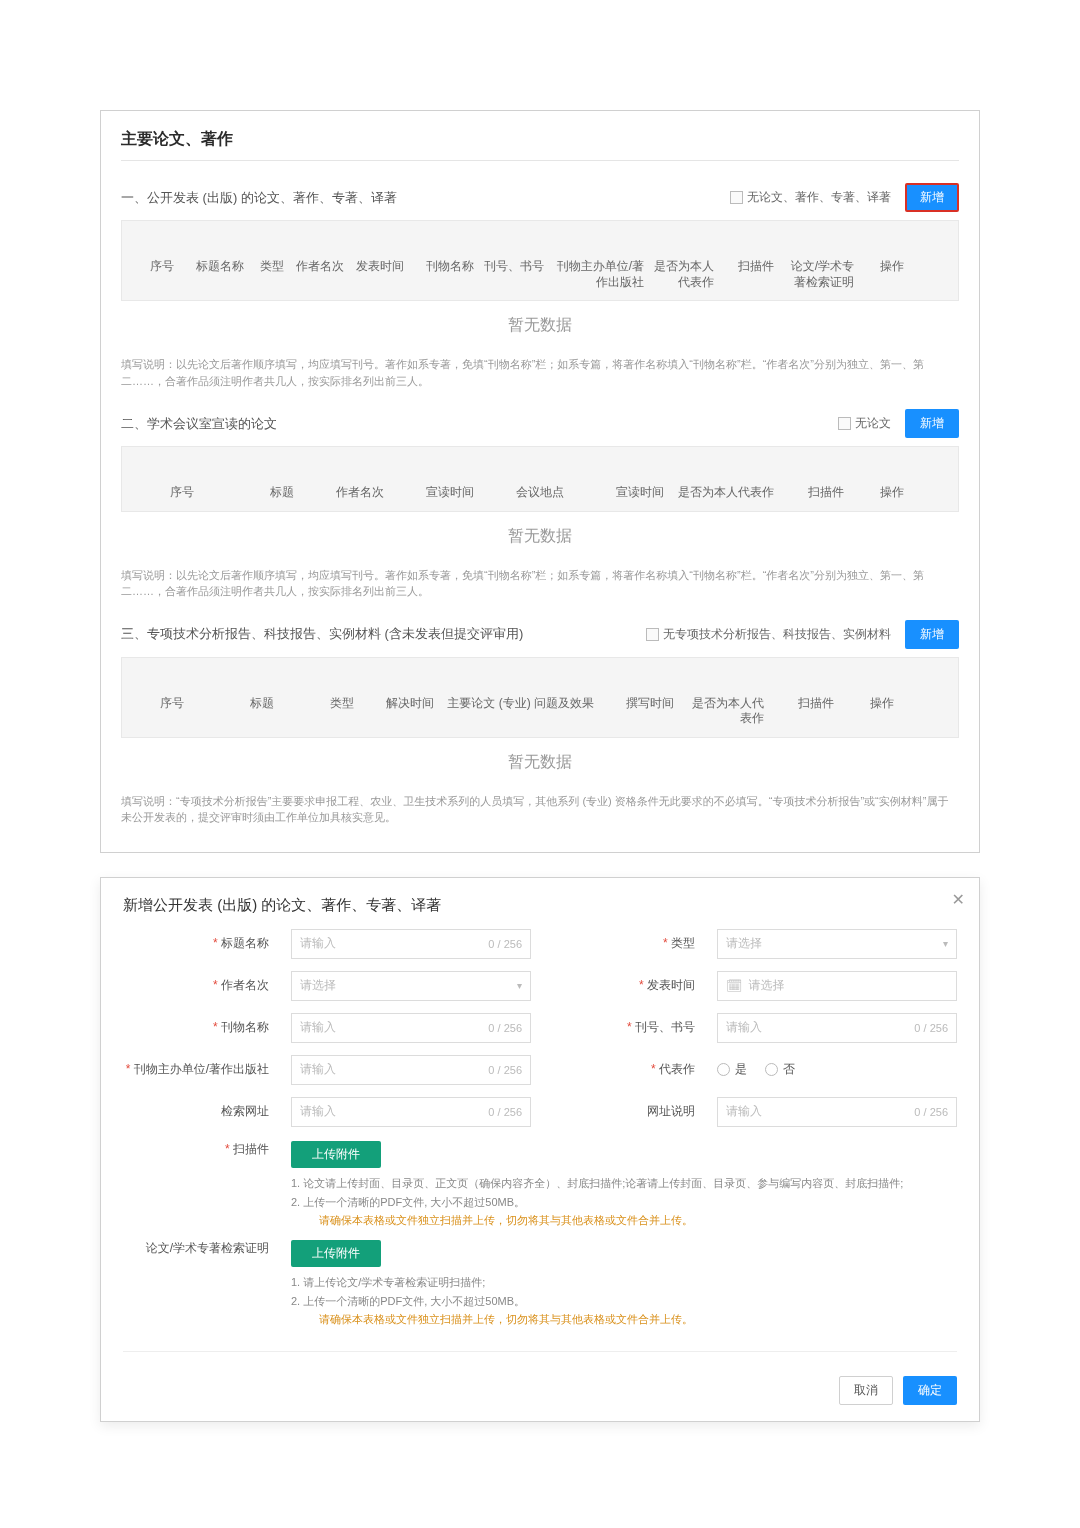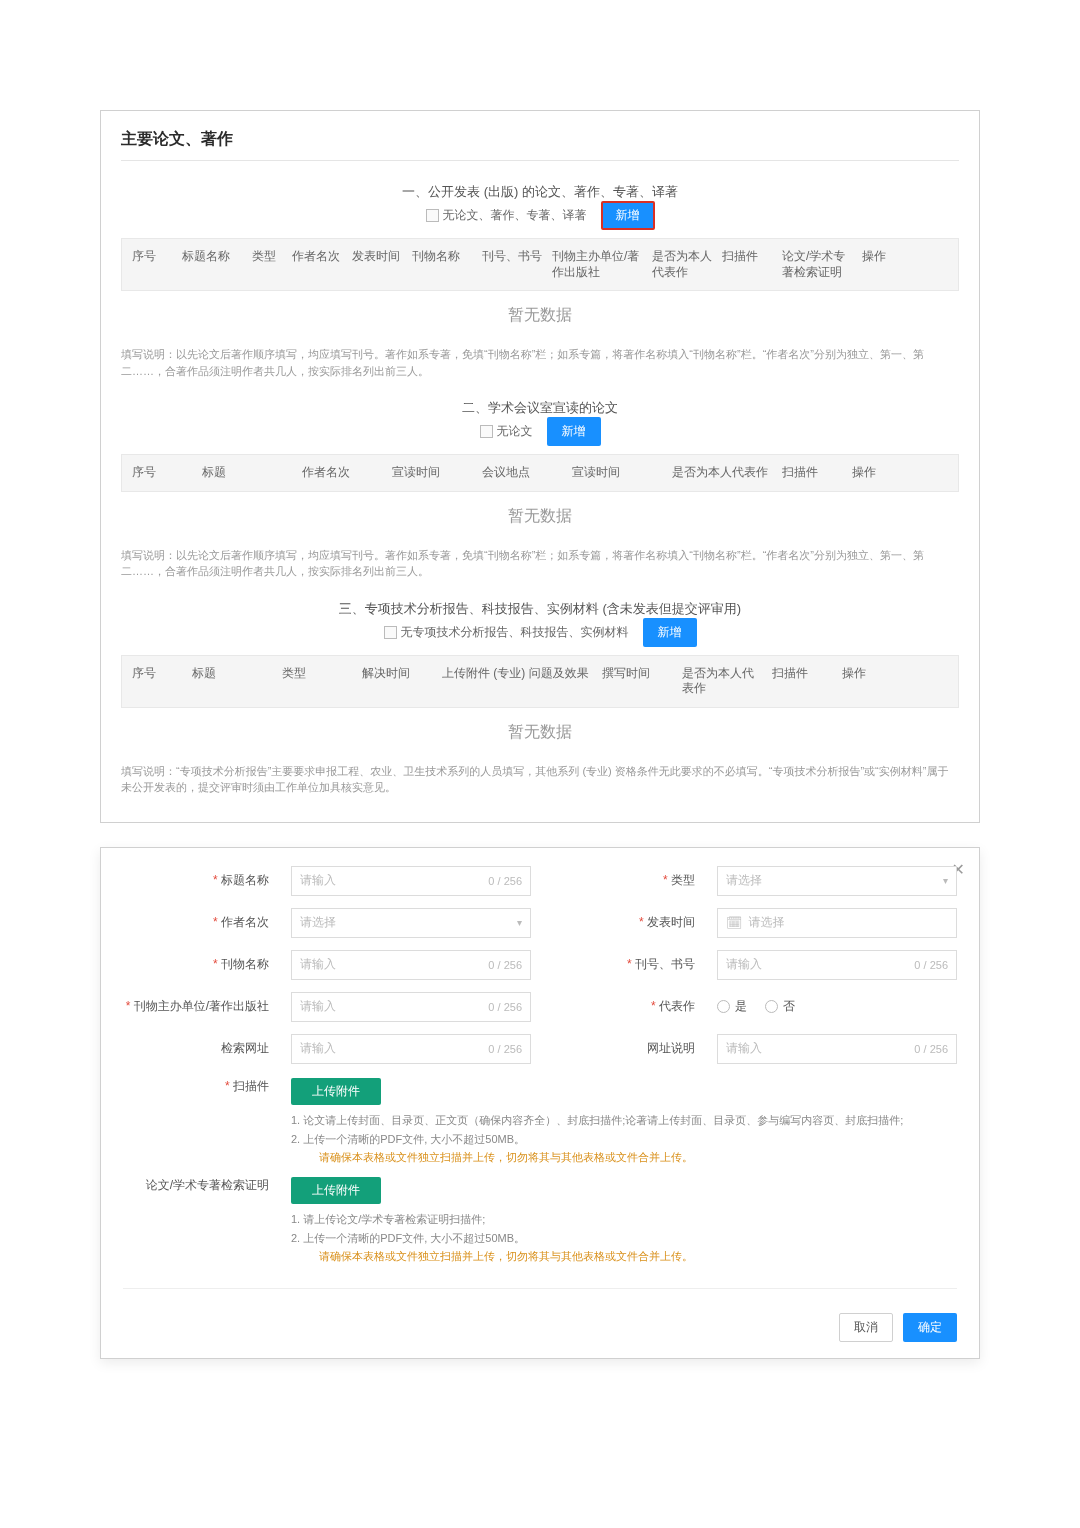"一、公开发表 (出版) 的论文、著作、专著、译著" .section-row { flex-direction: column -> none }
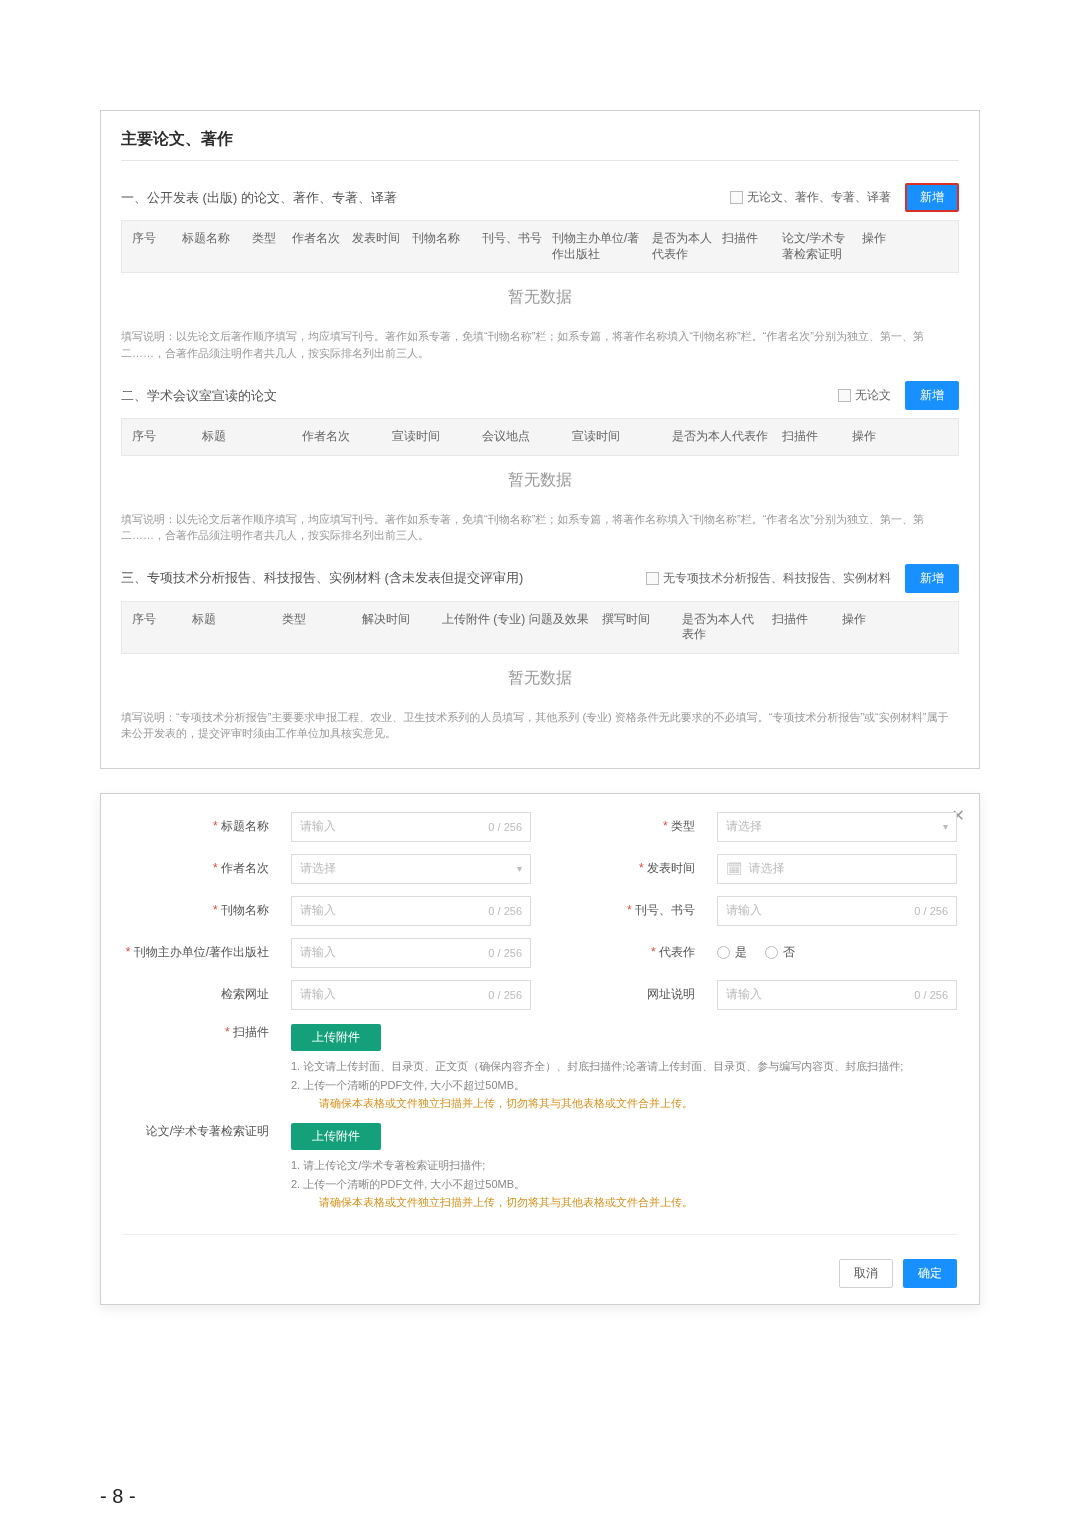"序号" .th { margin-top: none -> 28px; text-align: left -> right }
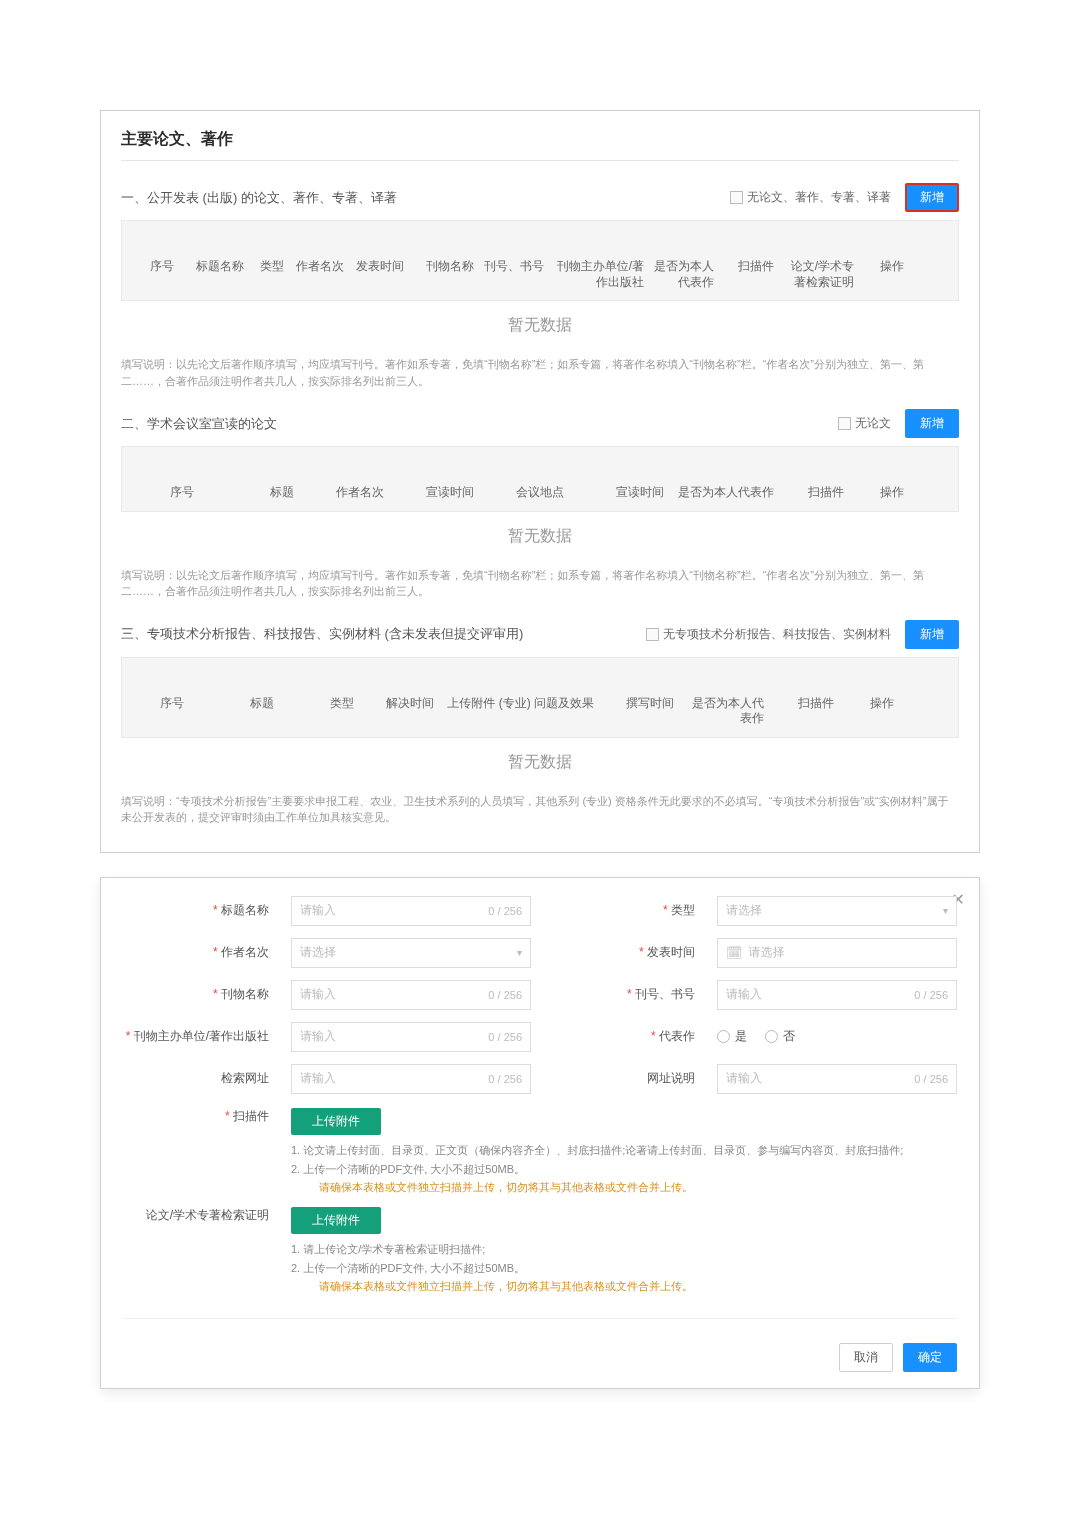"上传附件 (专业) 问题及效果" div.th { text: 上传附件 -> 主要论文 }
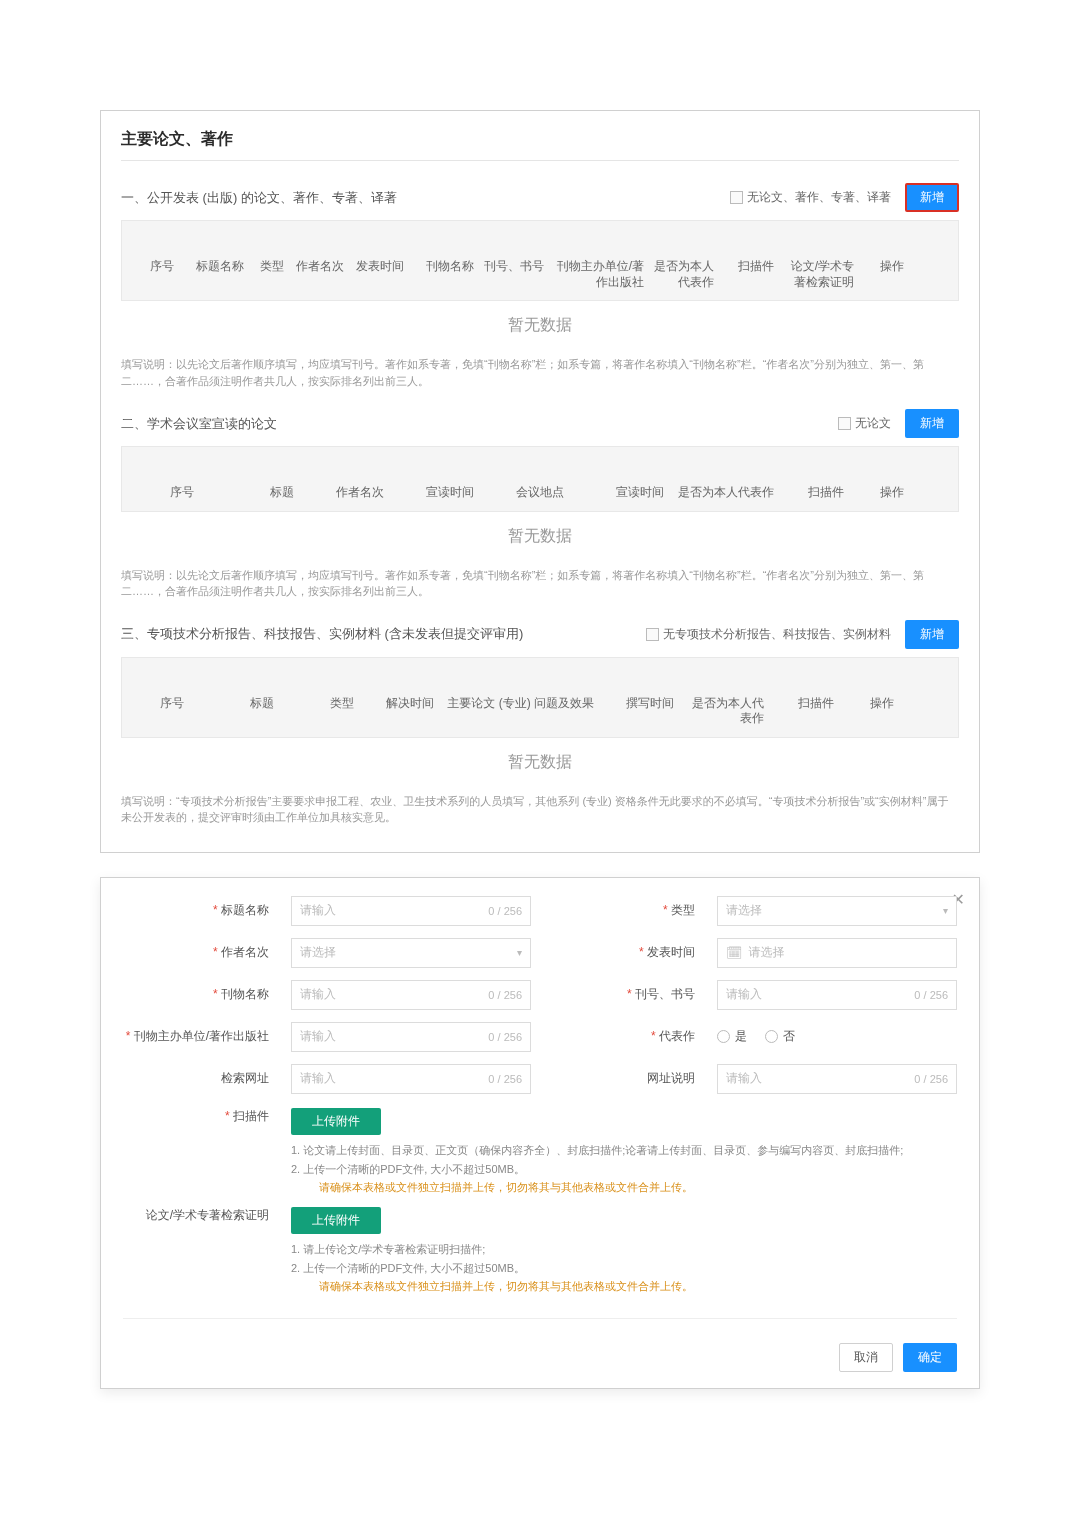"新增公开发表 (出版) 的论文、著作、专著、译著" div.modal-title { html: none -> <div>新增公开发表 (出版) 的论文、著作、专著、译著</div> }
